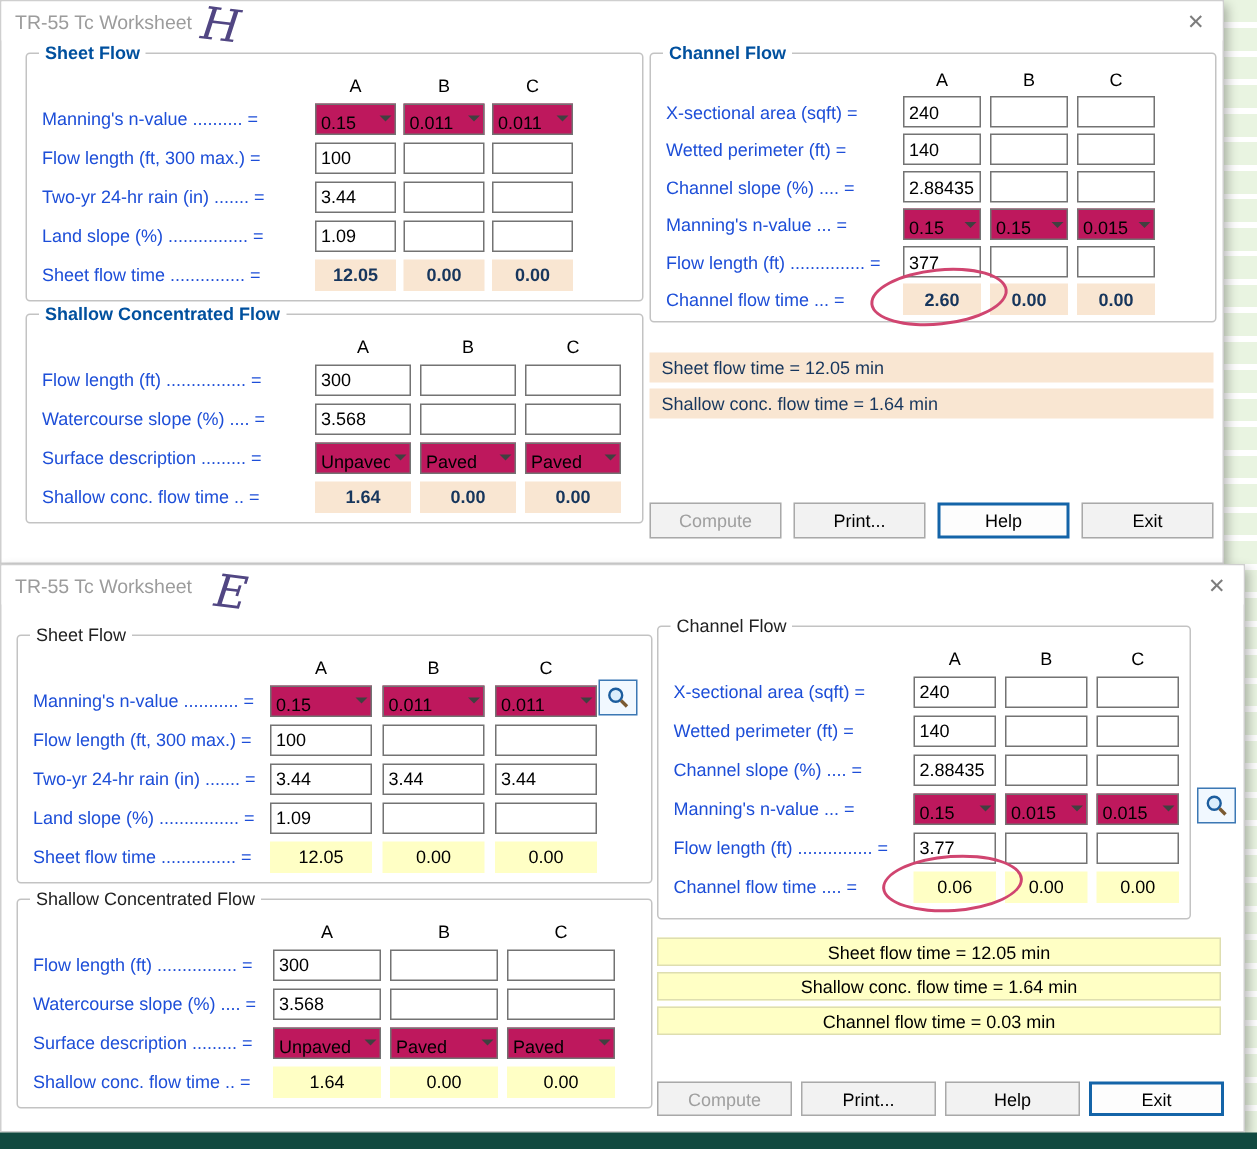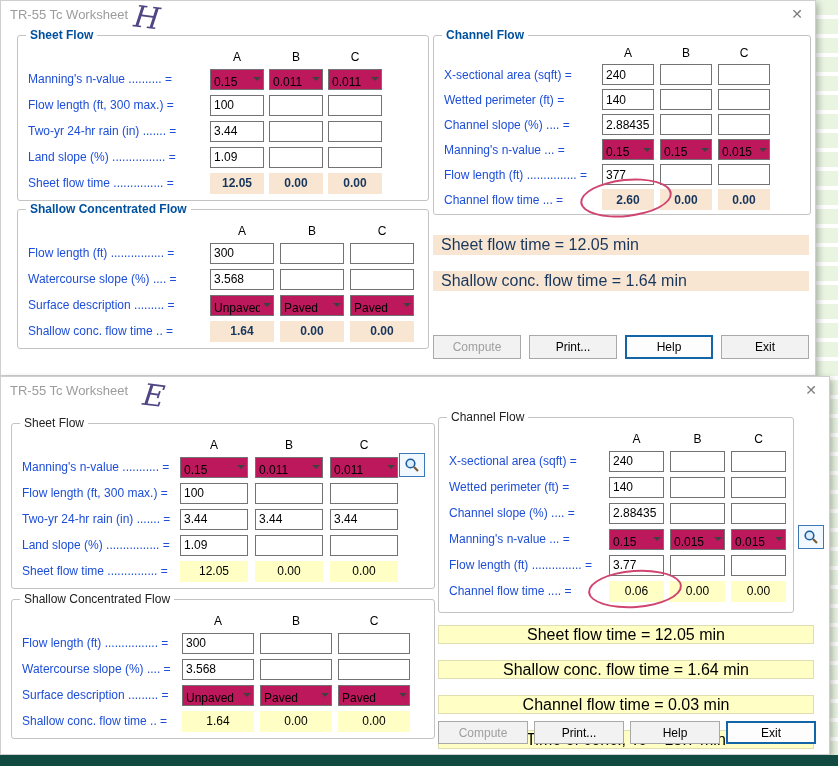"Sheet flow time = 12.05" .res-row { font-size: 16px -> 12px; margin-bottom: 16px -> 4px }
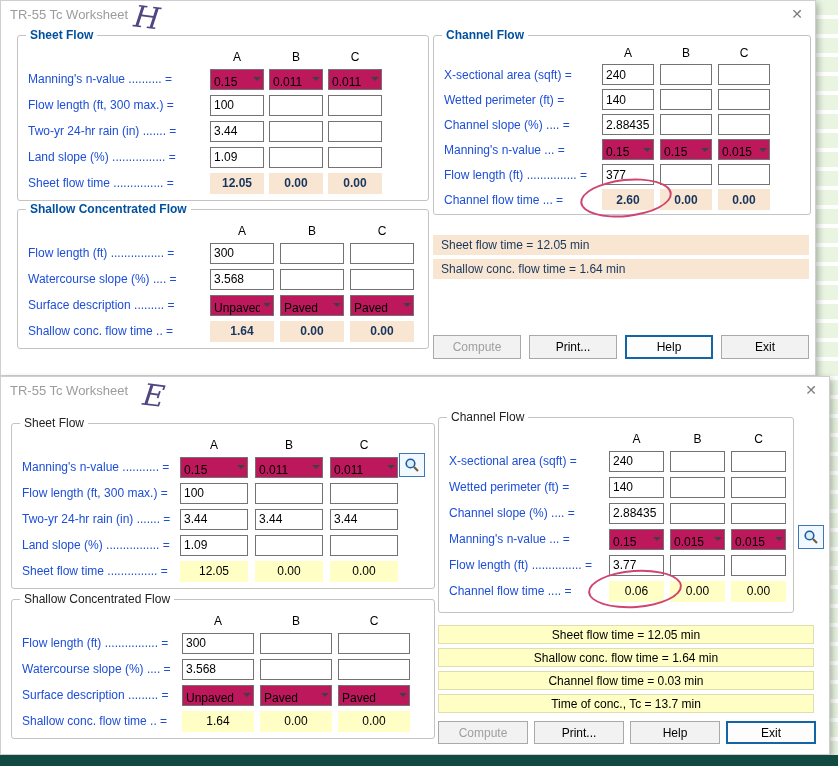"Time of conc., Tc =" div.res-row { html: <div>Time of conc., Tc = 13.7 min</div> -> none }
